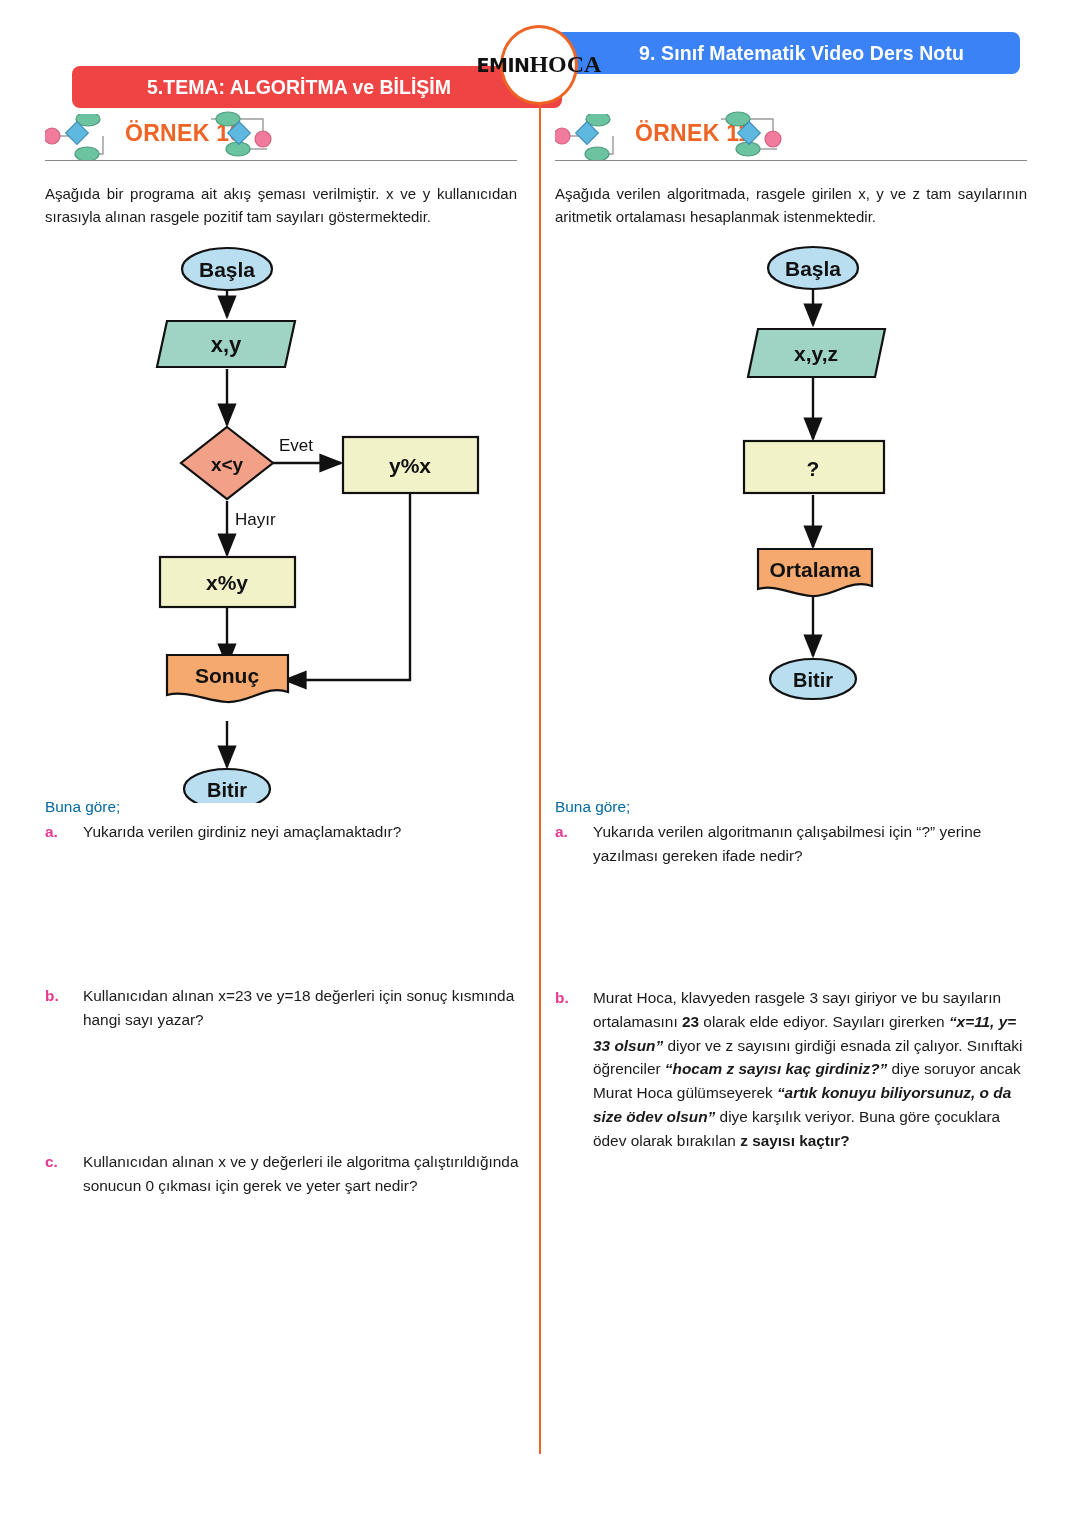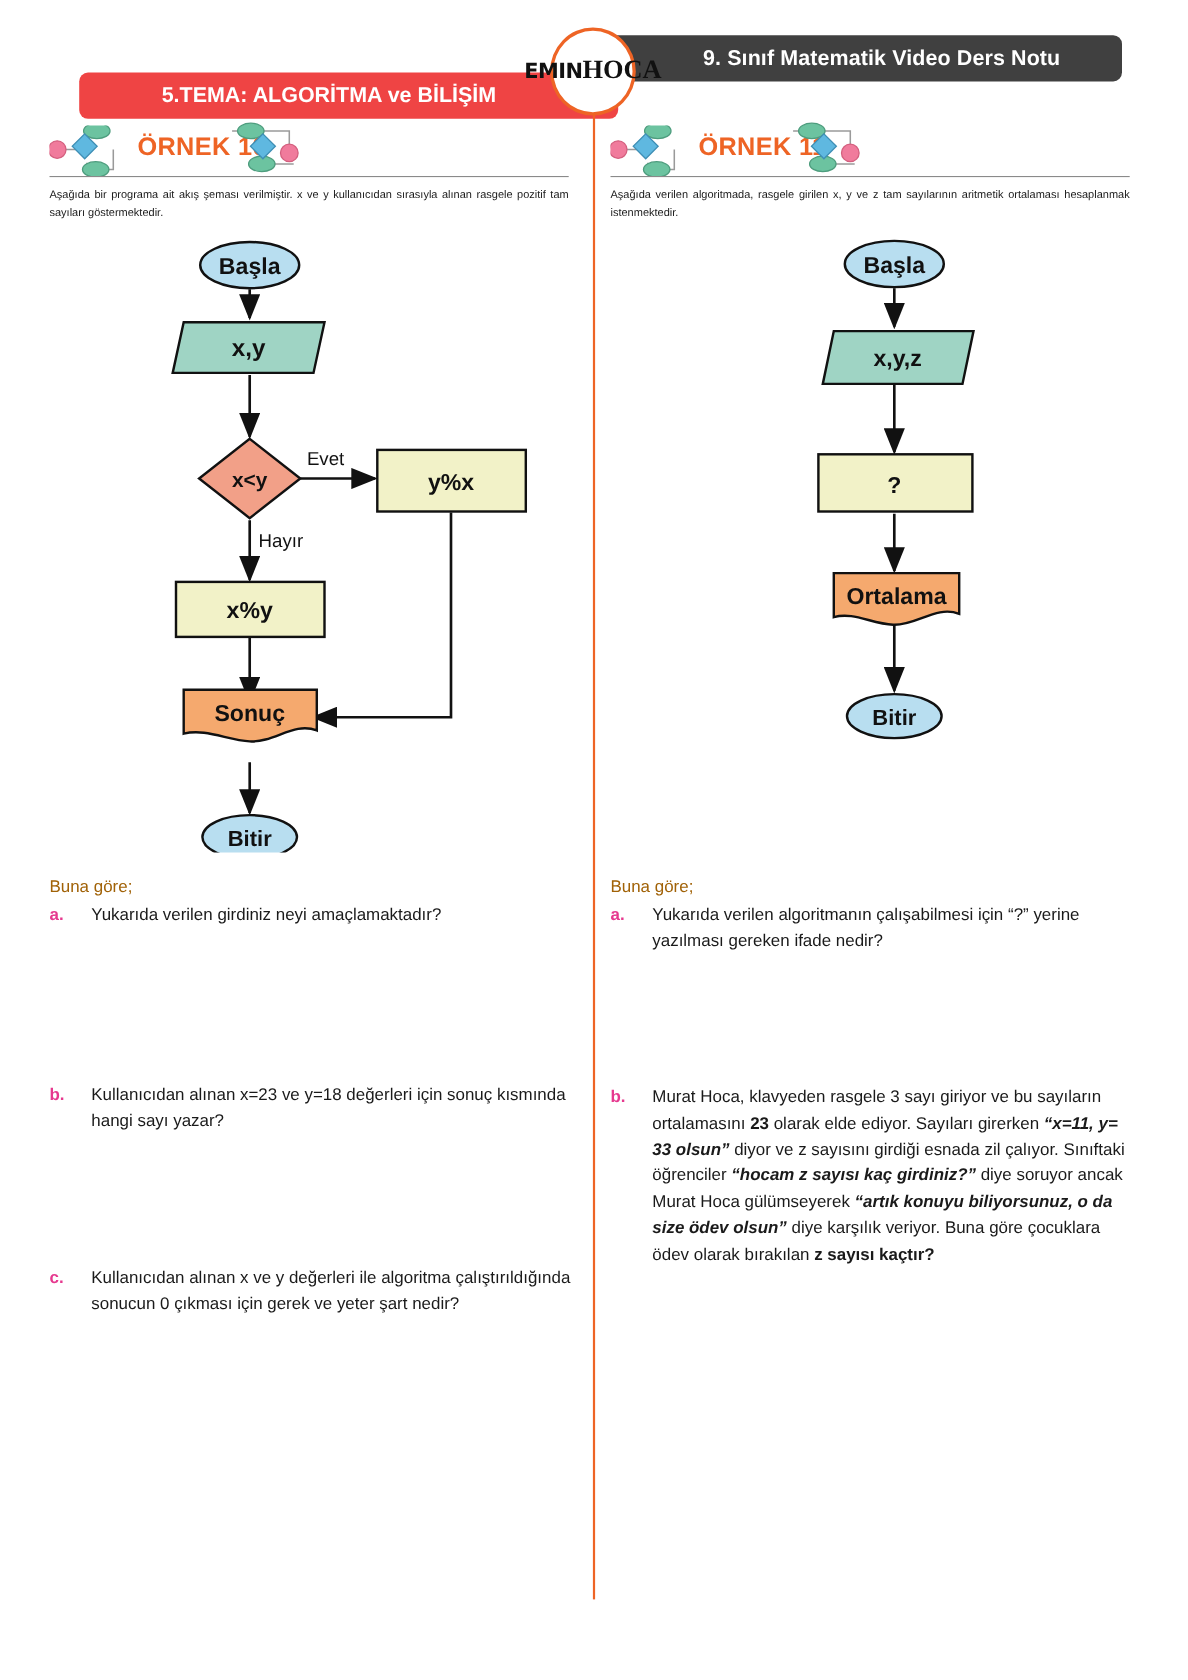"9. Sınıf Matematik Video Ders" .hdr-right-bar { background: #404040 -> #3b82f6 }
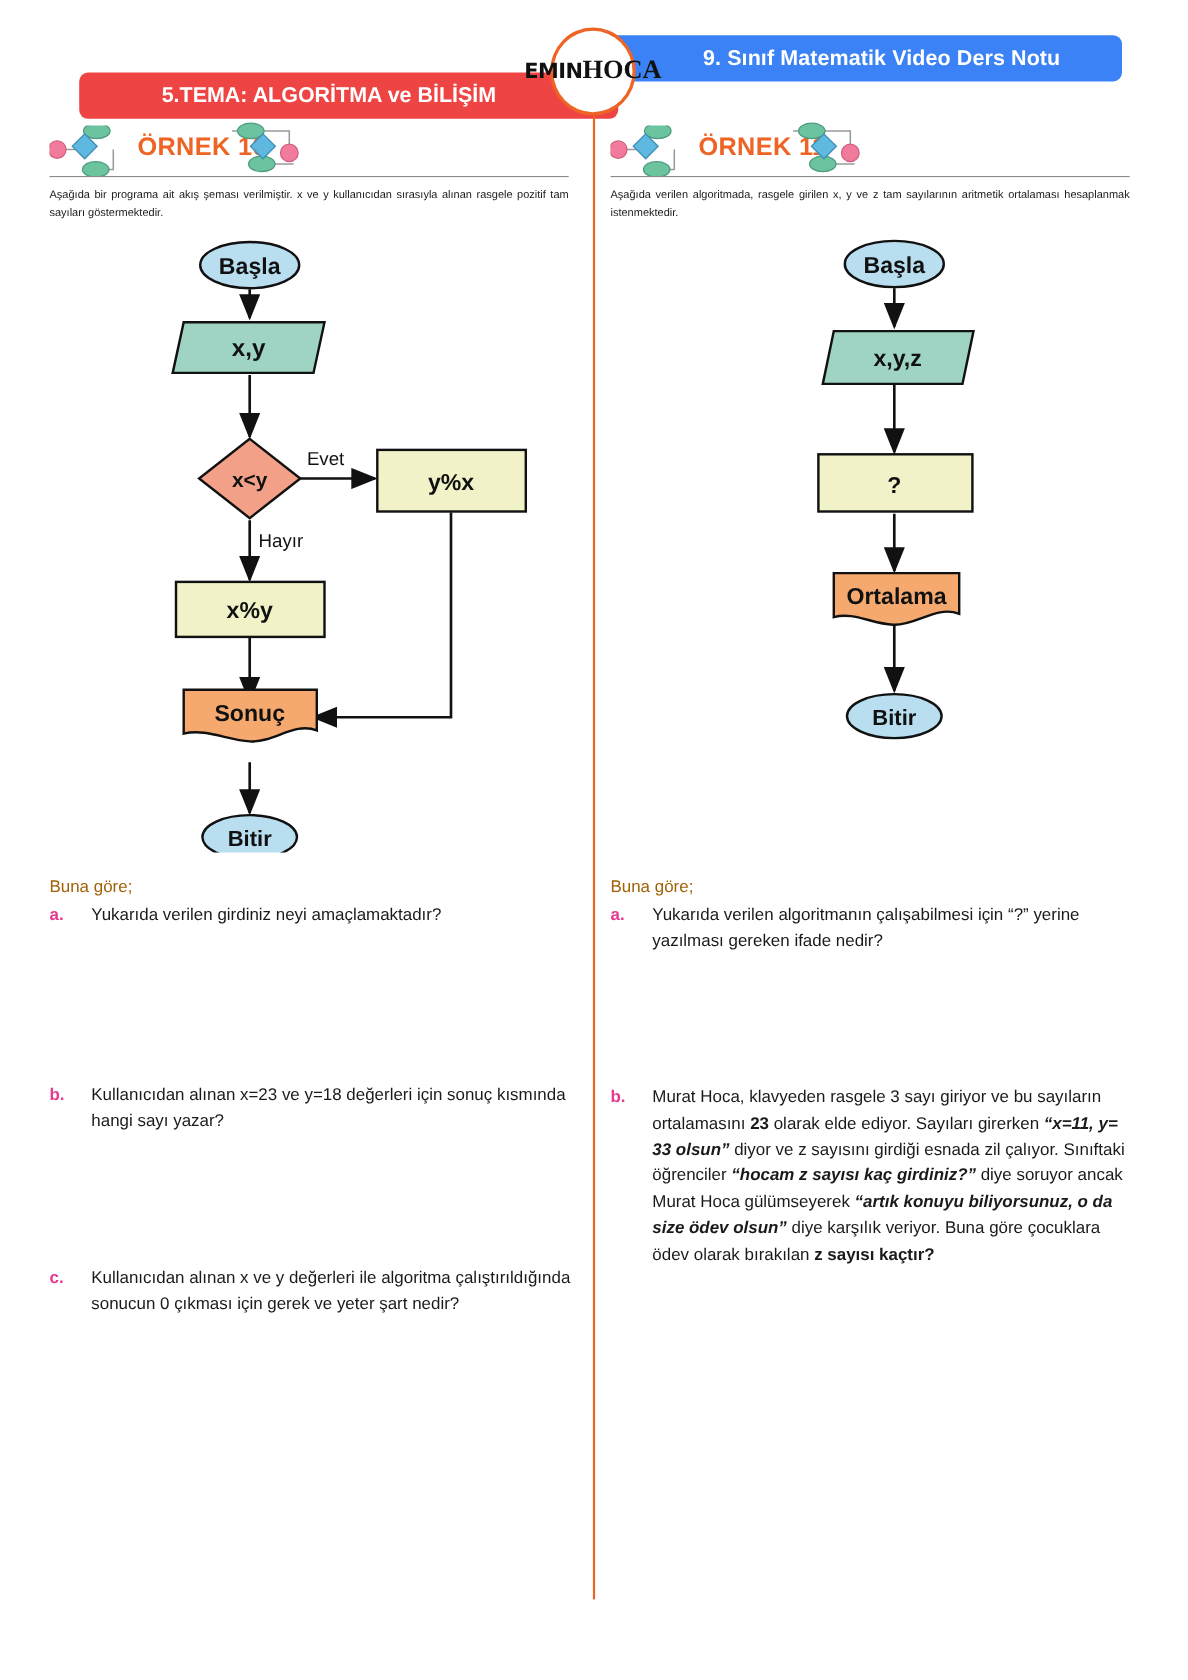"Aşağıda bir programa ait akış" .intro { font-size: 10px -> 15px; margin-top: 6px -> 18px }
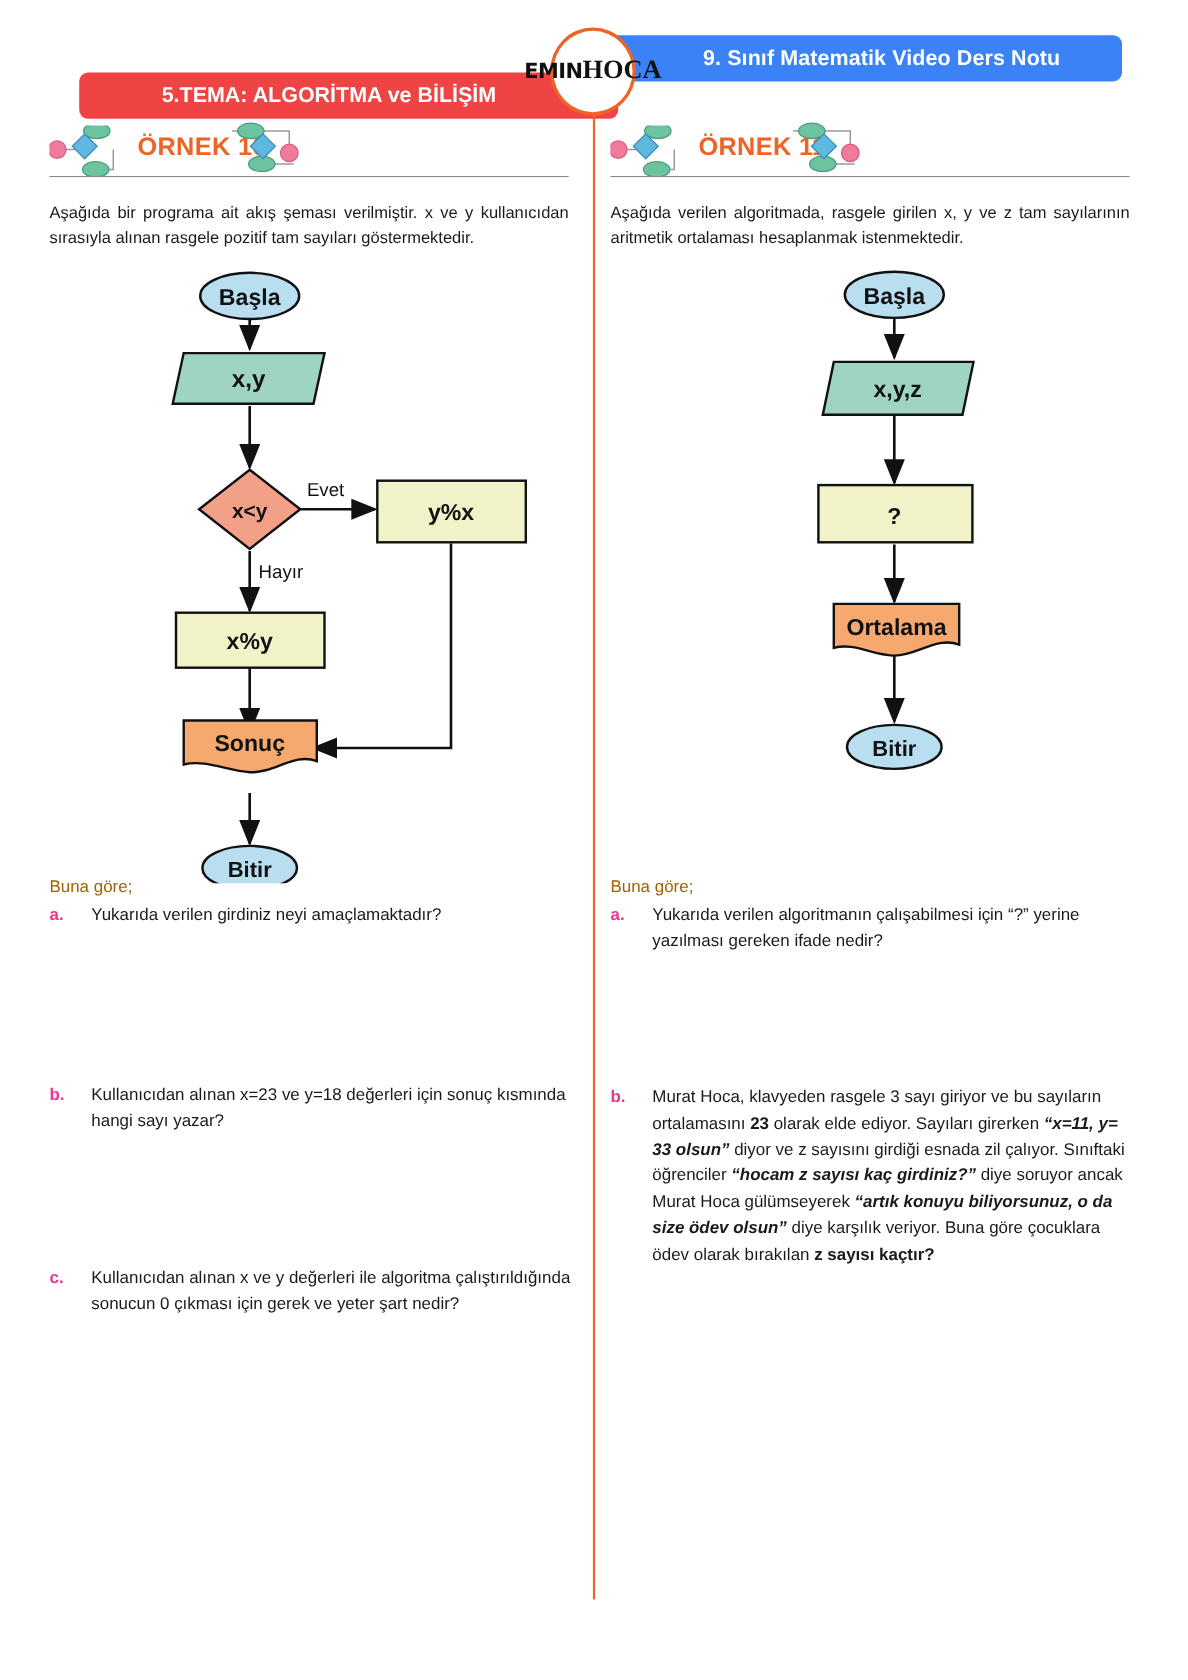"Buna göre;" .buna { color: #a16207 -> #0369a1 }
